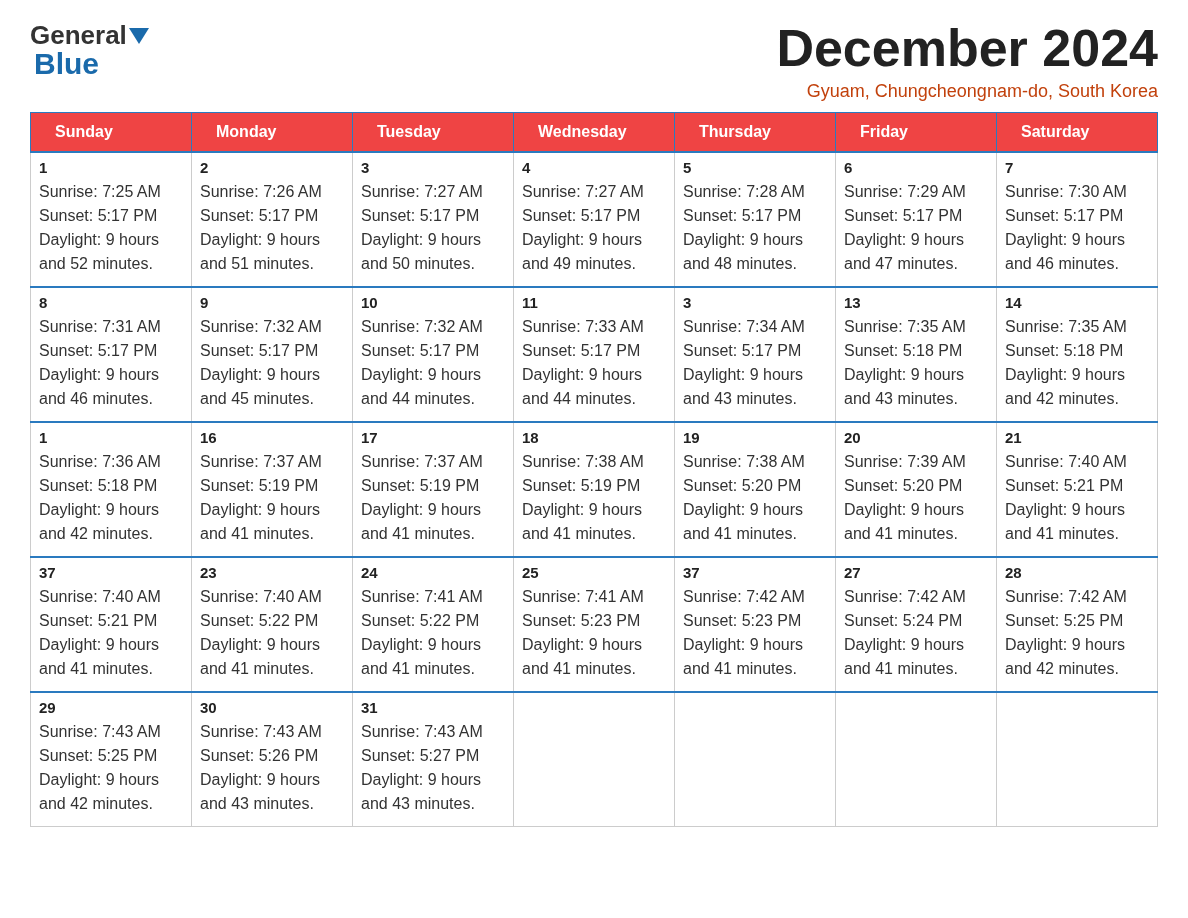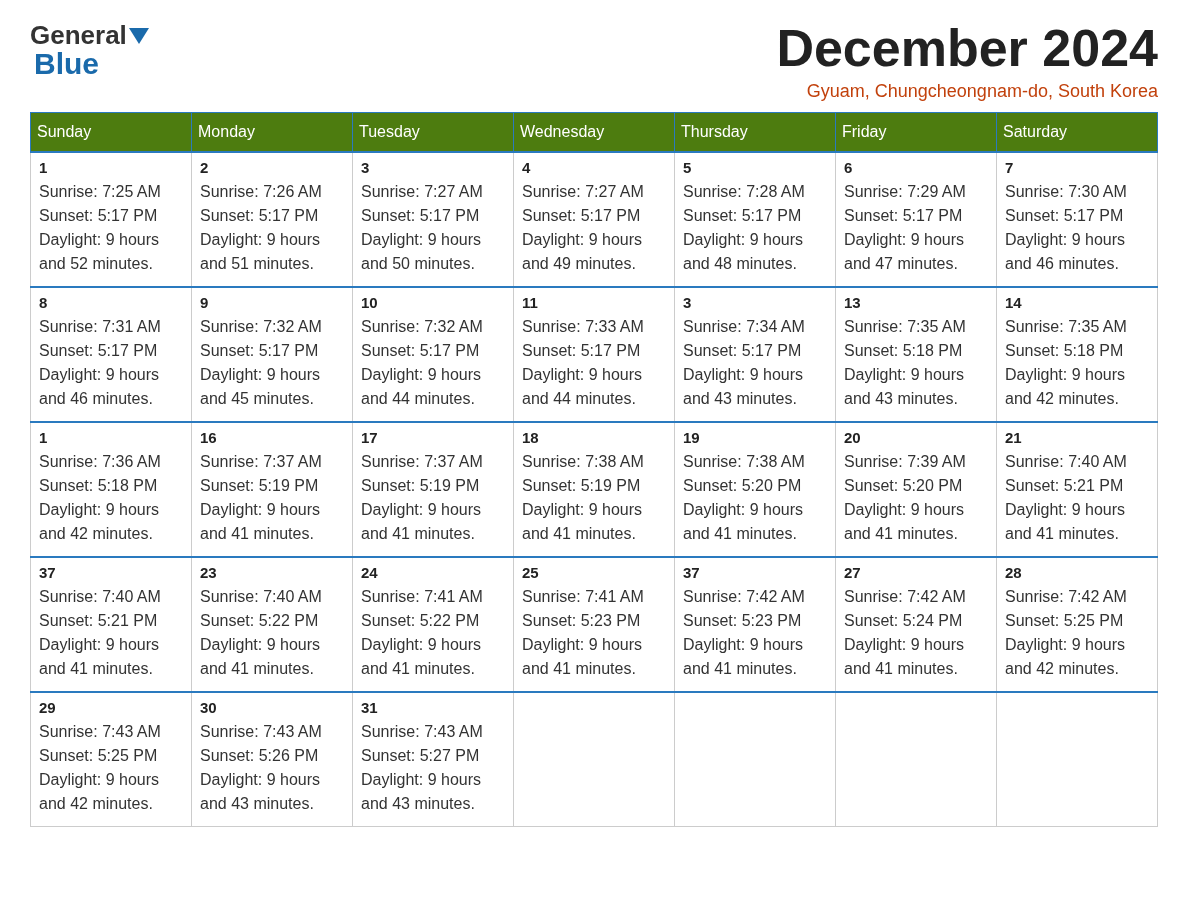"Sunday" .calendar-table thead tr th { background-color: #4d7c0f -> #ef4444; font-weight: normal -> bold; padding: 10px 6px -> 10px 24px }
